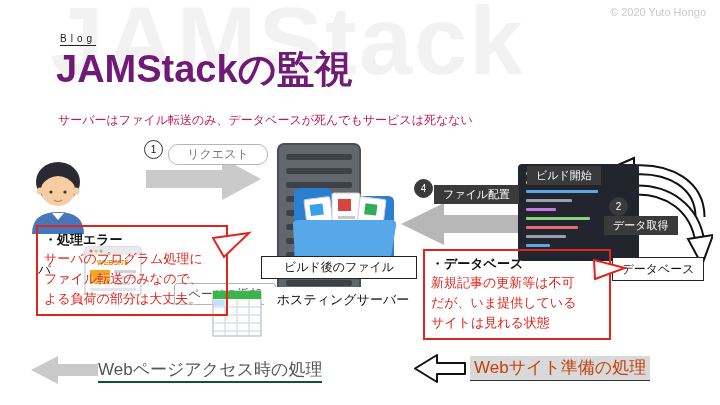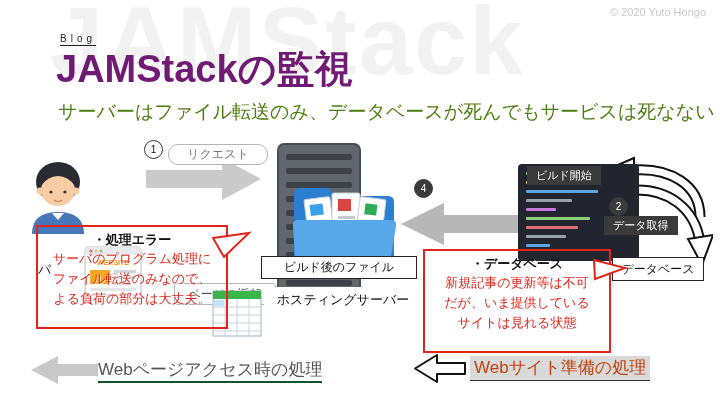"サーバーはファイル転送のみ、データベースが死んでもサービスは死なない" .subtitle { color: #4d7c0f -> #be185d; font-size: 19px -> 12px; top: 99px -> 112px }
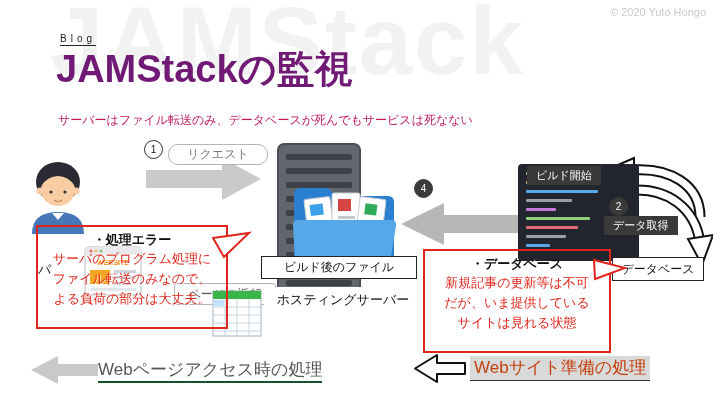"ファイル配置" div.abs { html: none -> <div>ファイル配置</div> }
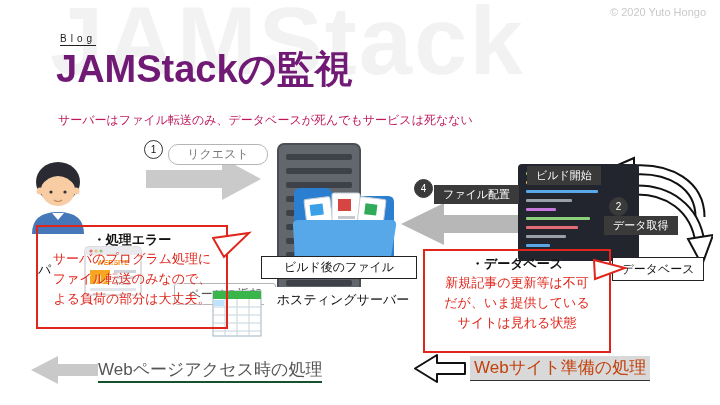"・処理エラー" .callout { padding: 3px 6px 18px -> 3px 6px 5px; text-align: center -> none }
